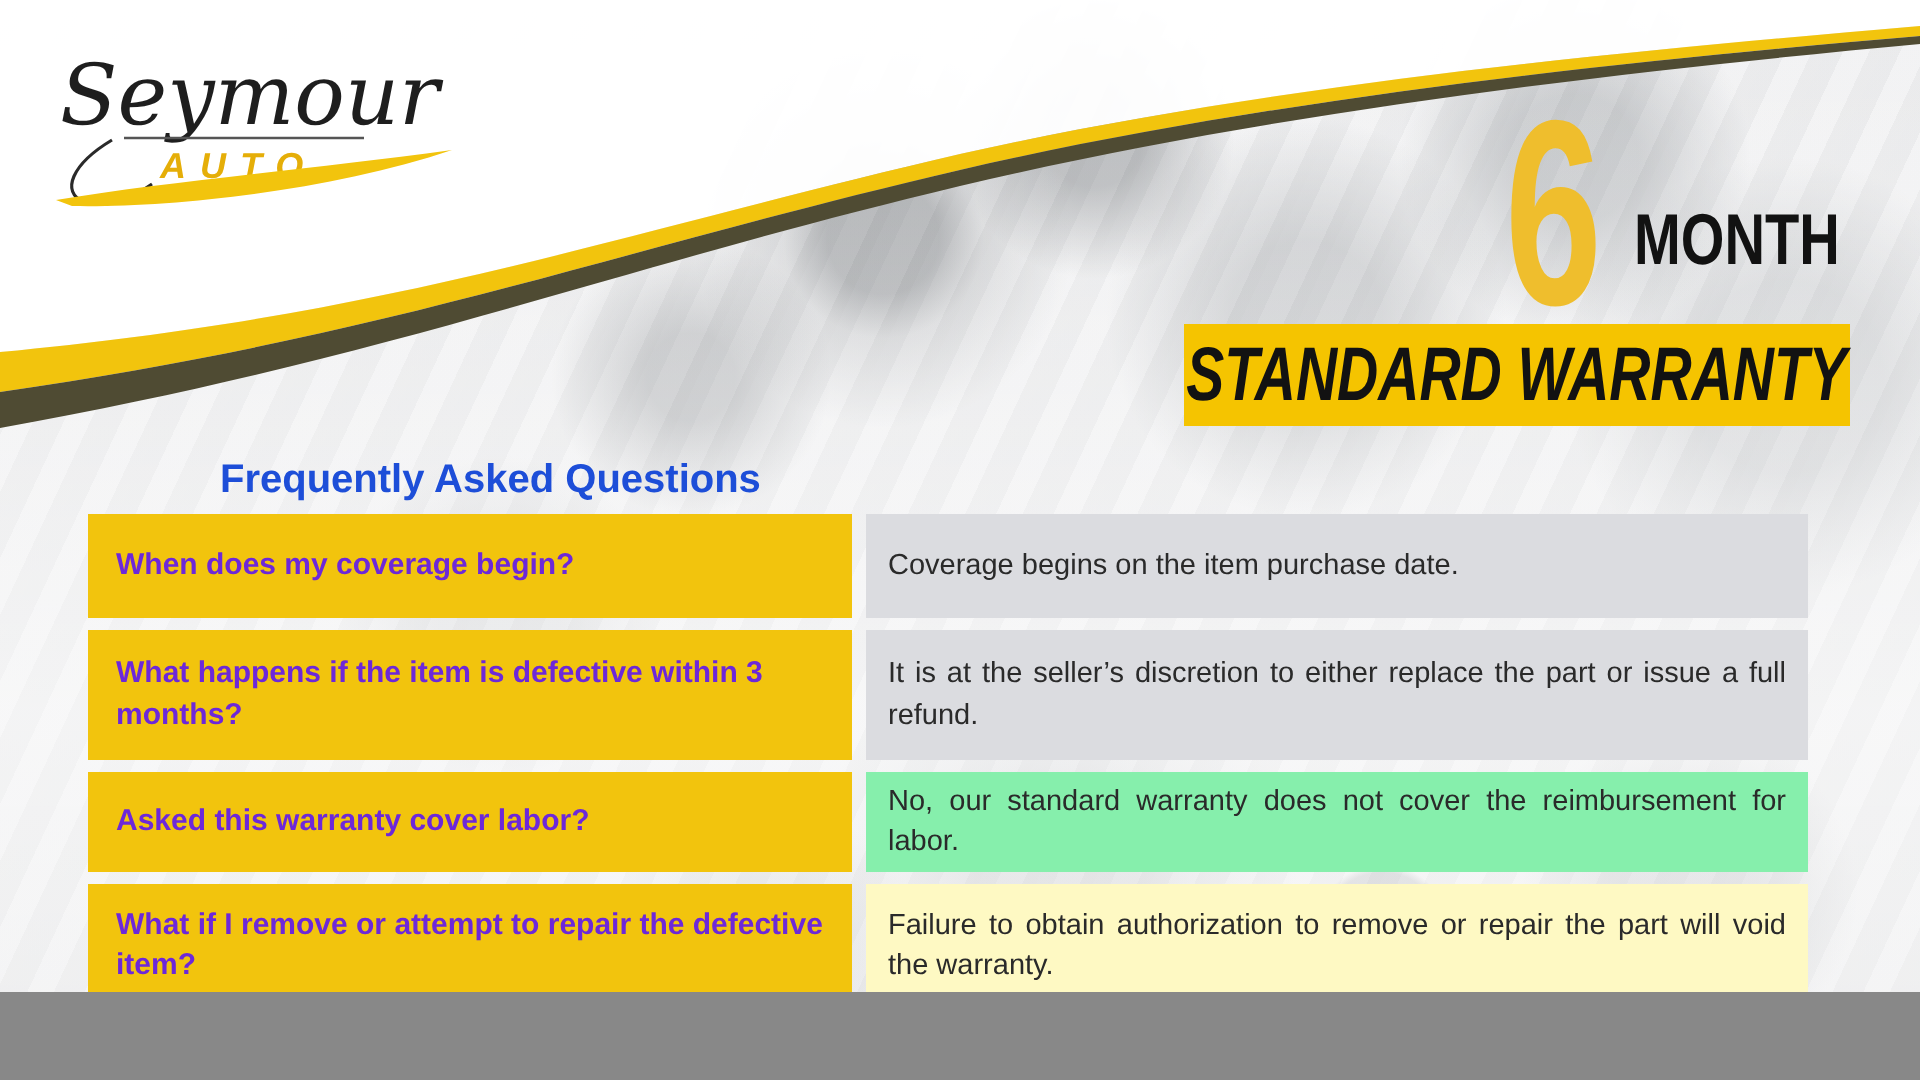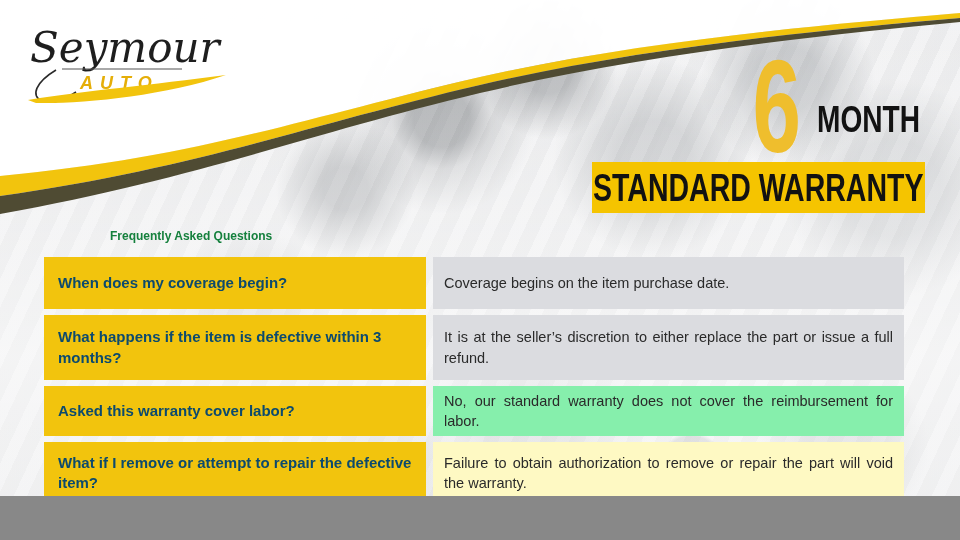"STANDARD WARRANTY" .banner { font-style: none -> italic }
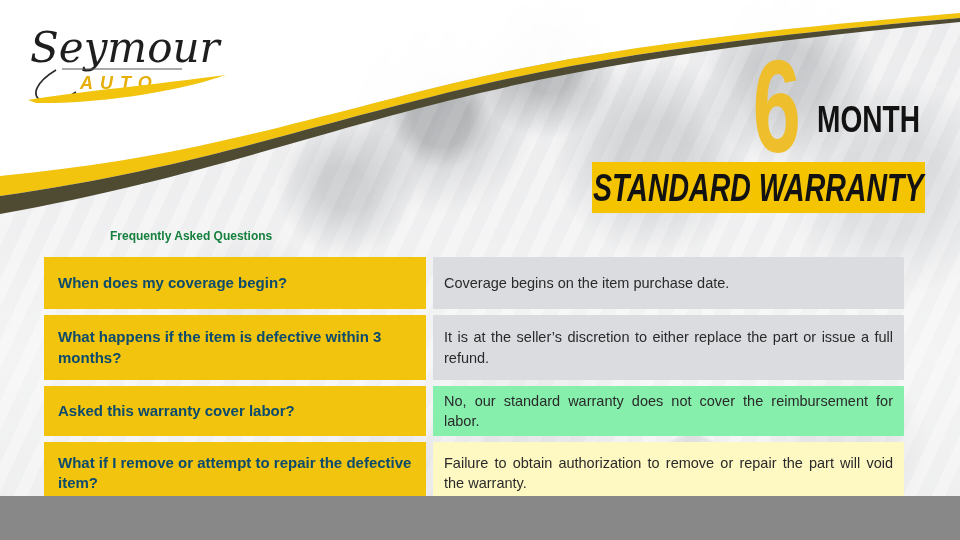"Frequently Asked Questions" .faq-heading { color: #15803d -> #1d4ed8; font-size: 12px -> 20px }
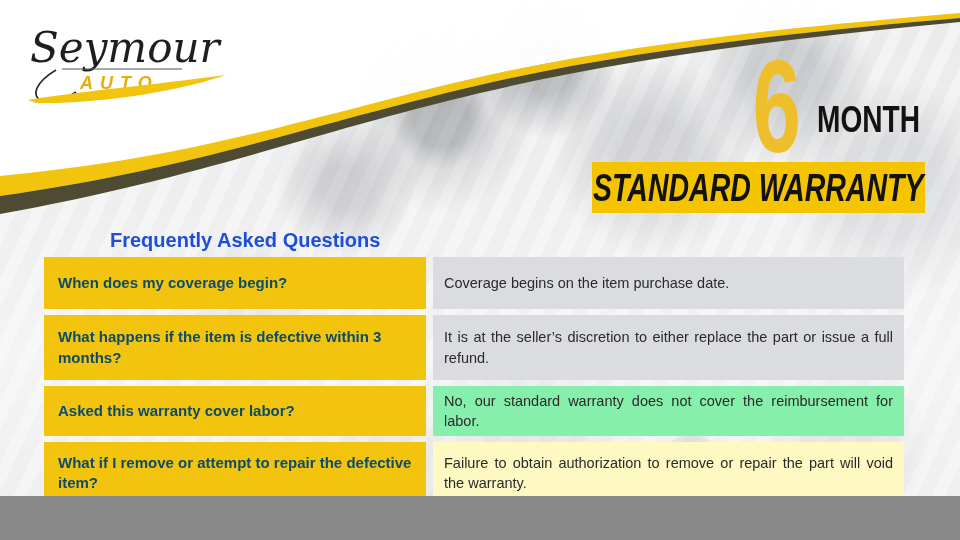"When does my coverage begin?" .q-cell { color: #0c4a6e -> #6d28d9 }
